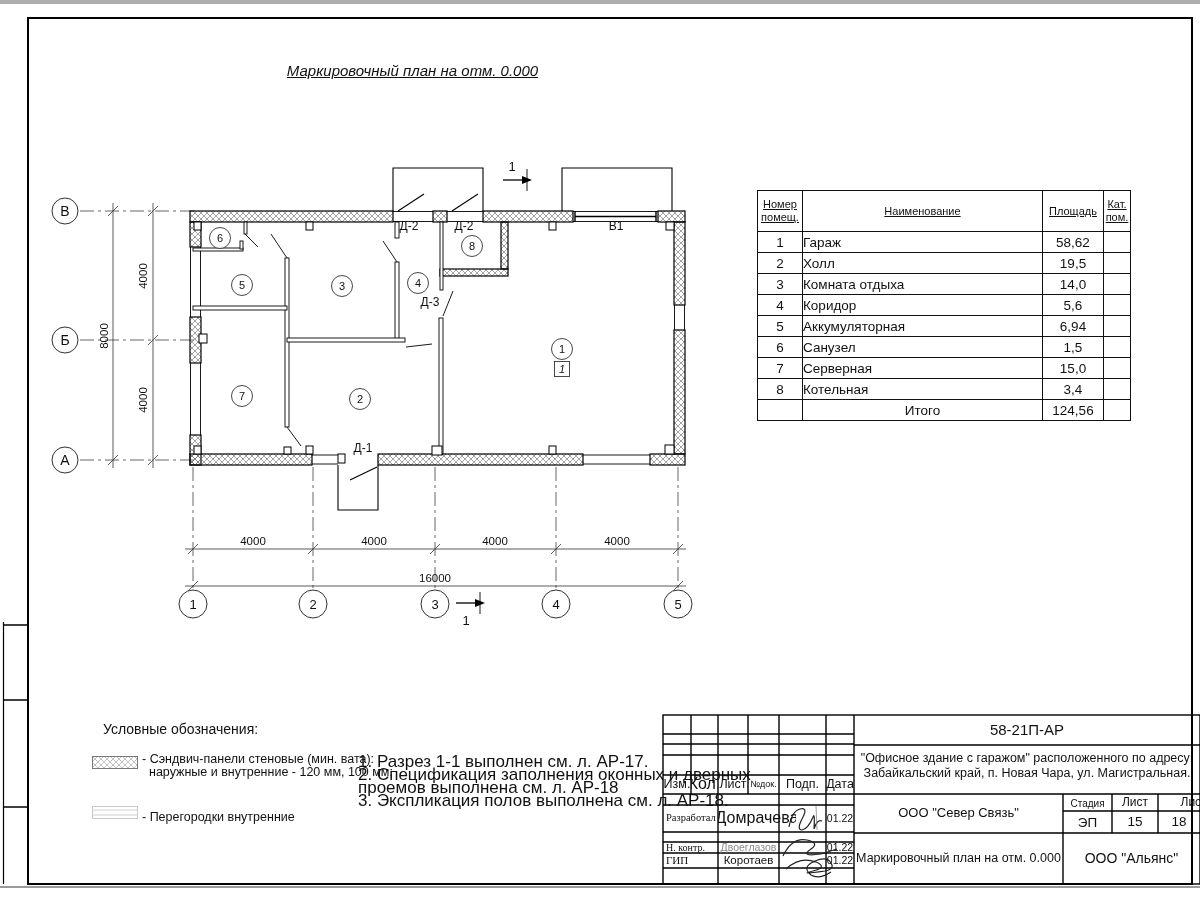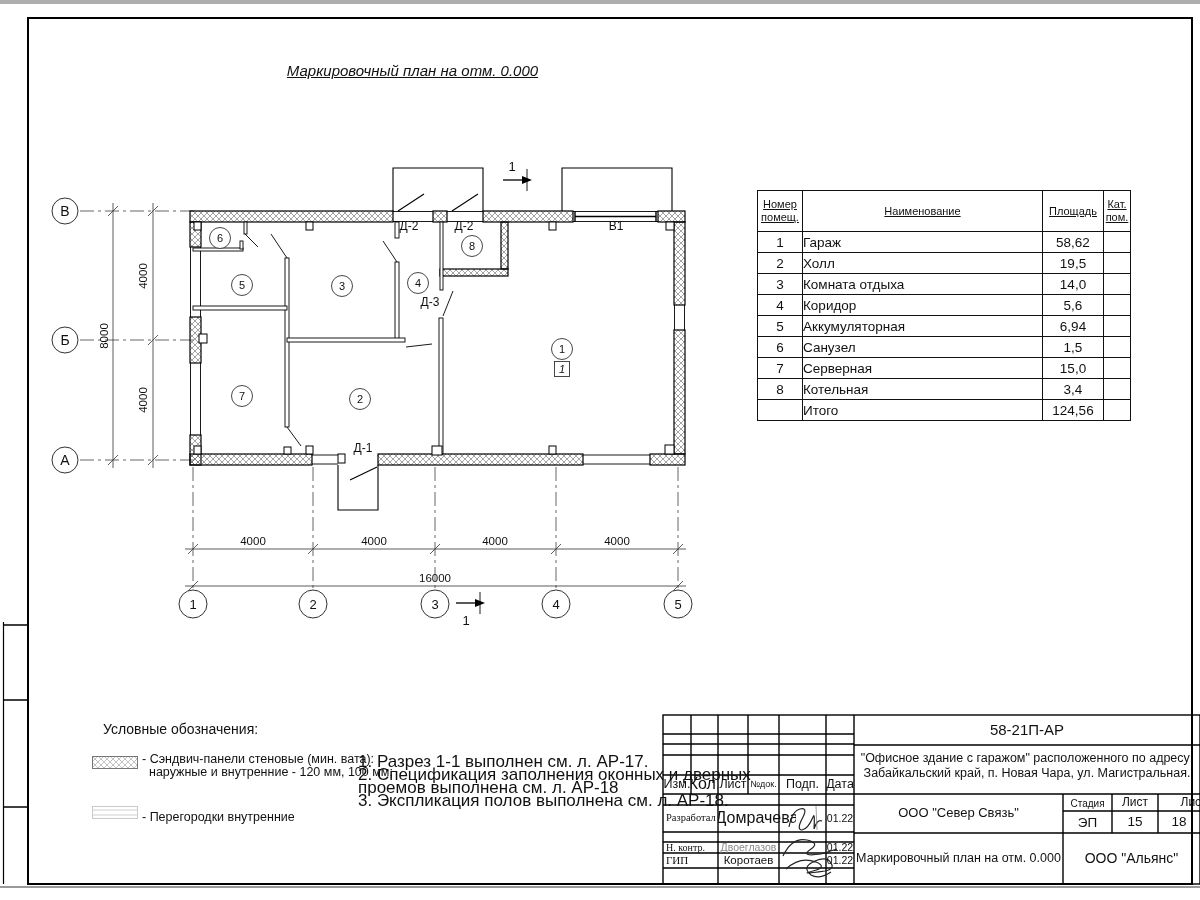"Итого" .total-lbl { text-align: left -> center }
